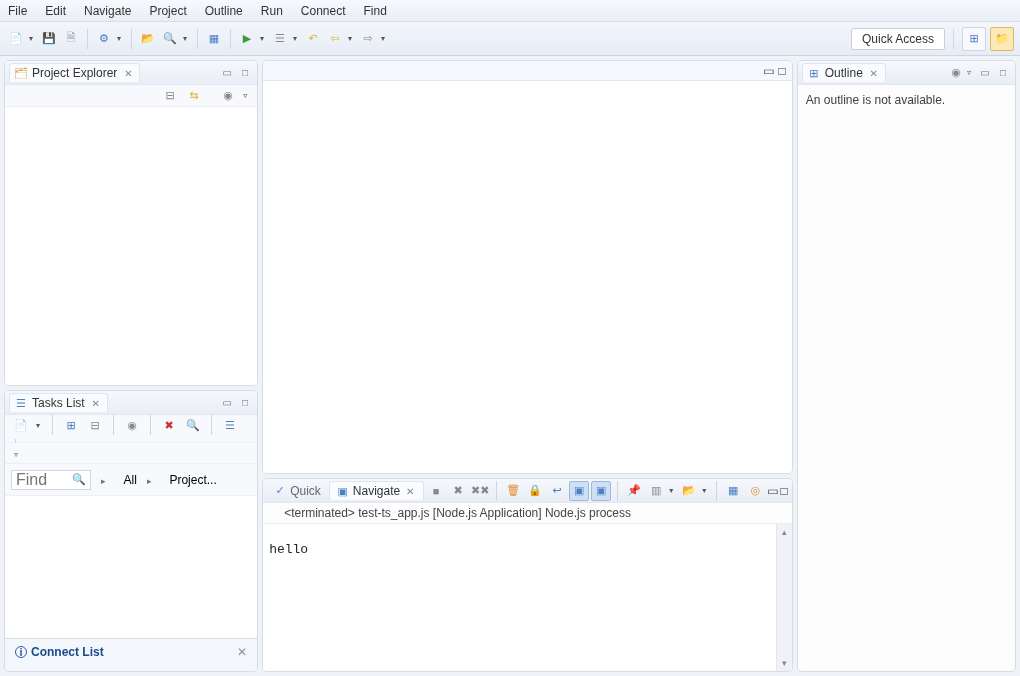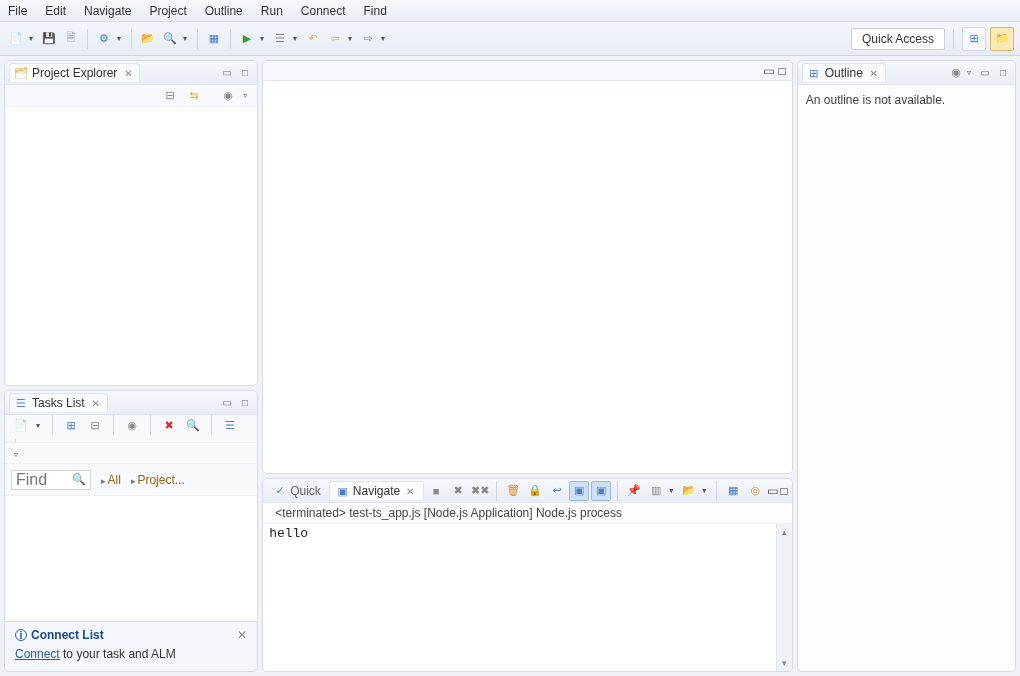"All" .link-text { color: #a16207 -> #000000; margin-left: none -> 16px }
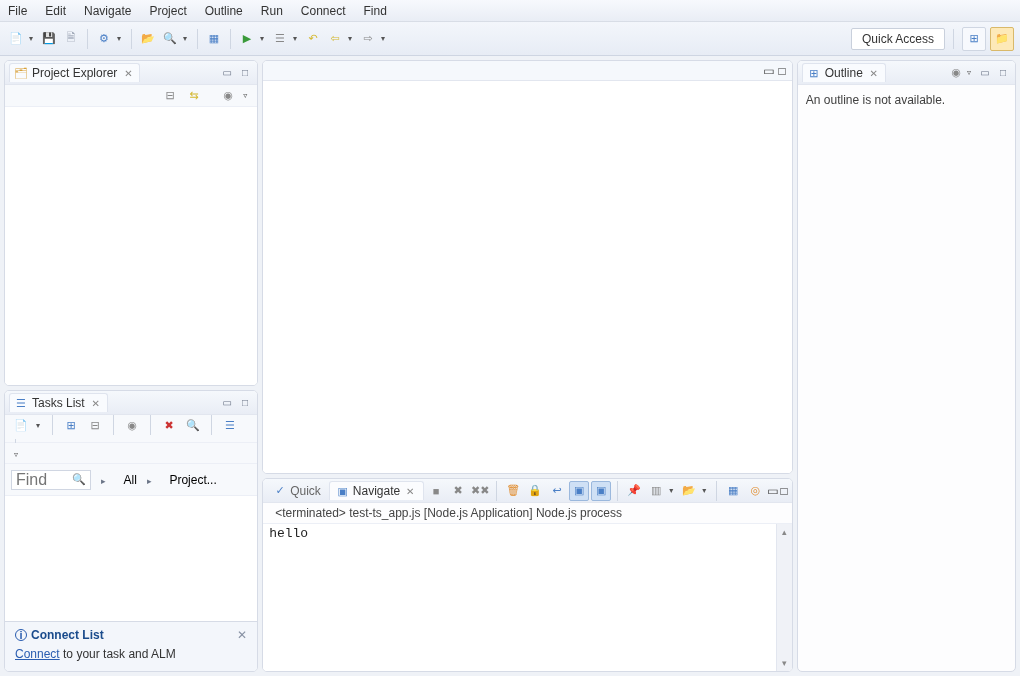"<terminated> test-ts_app.js [Node.js" .console-status { padding: 3px 12px -> 3px 21px }
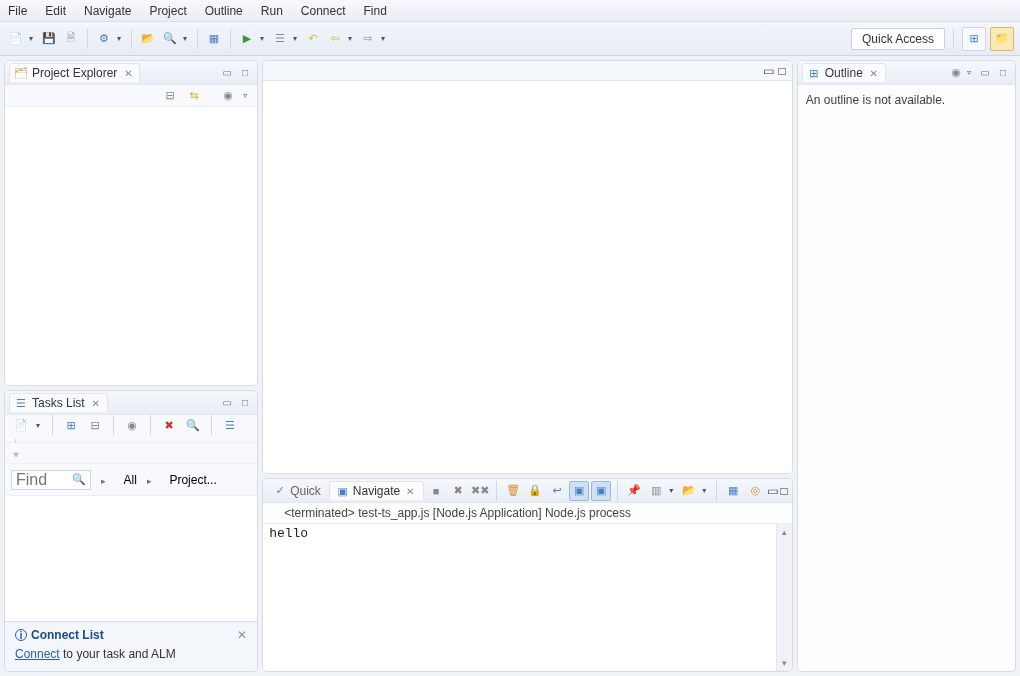"hello" .console-output { margin-top: none -> 16px }
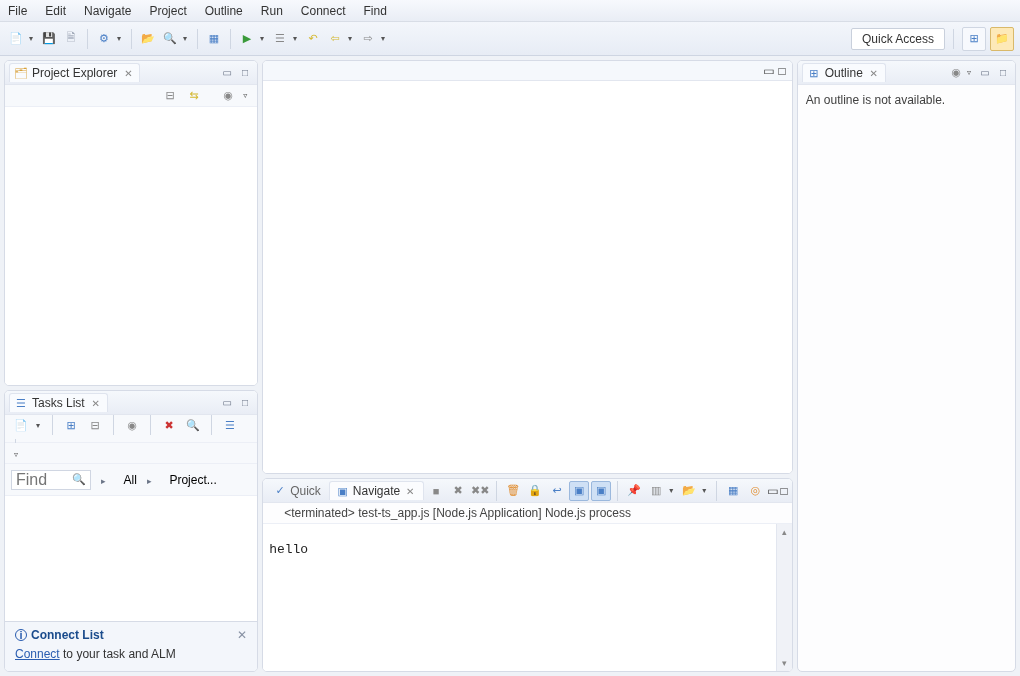"Connect to your task and" div.mylyn-desc { html: <div> <a>Connect</a><span> to your task and ALM</span> </div> -> none }
